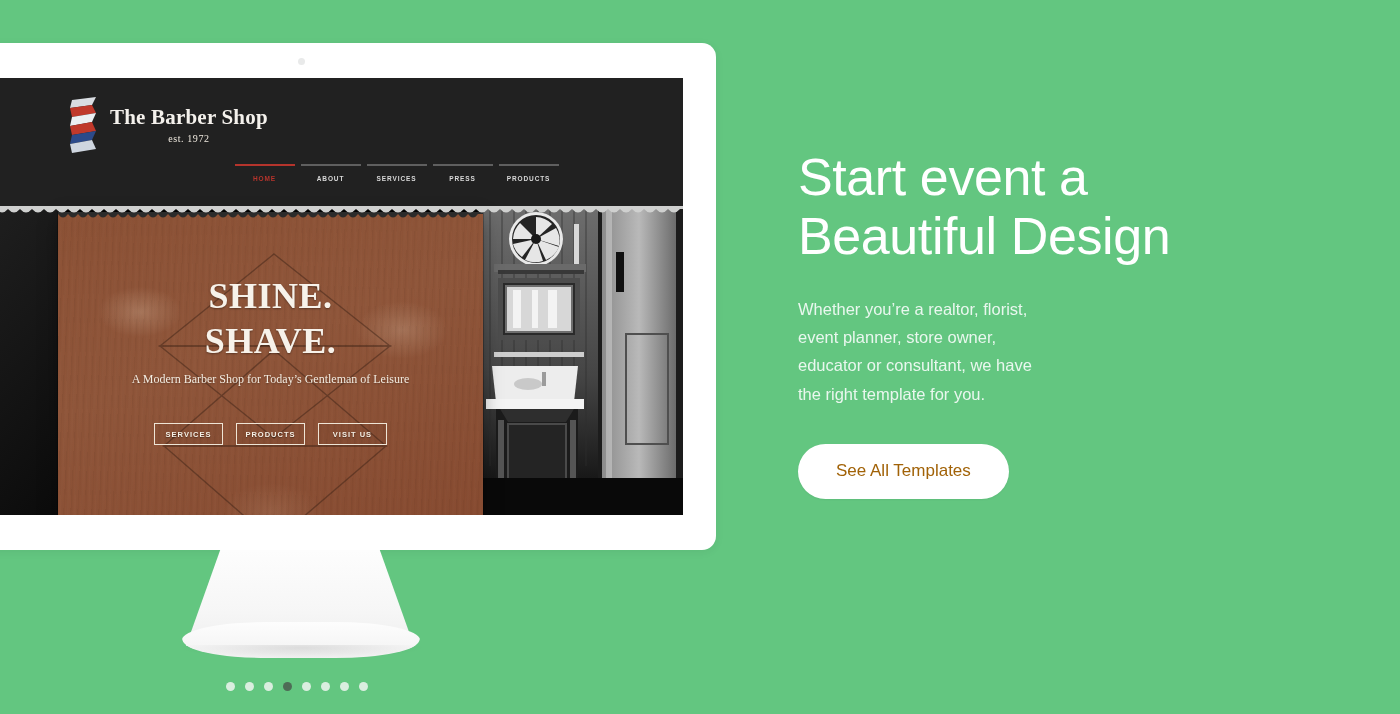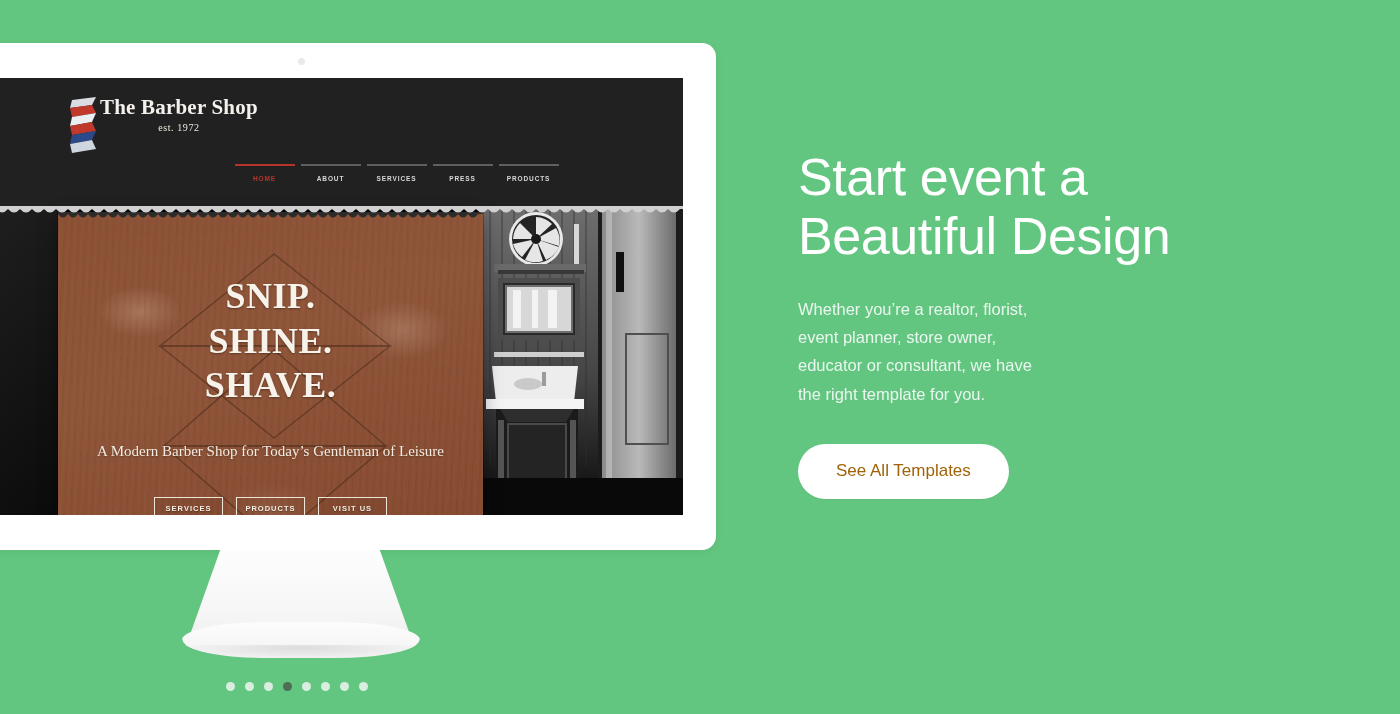"The Barber Shop" .brand { align-items: none -> center; gap: none -> 10px }
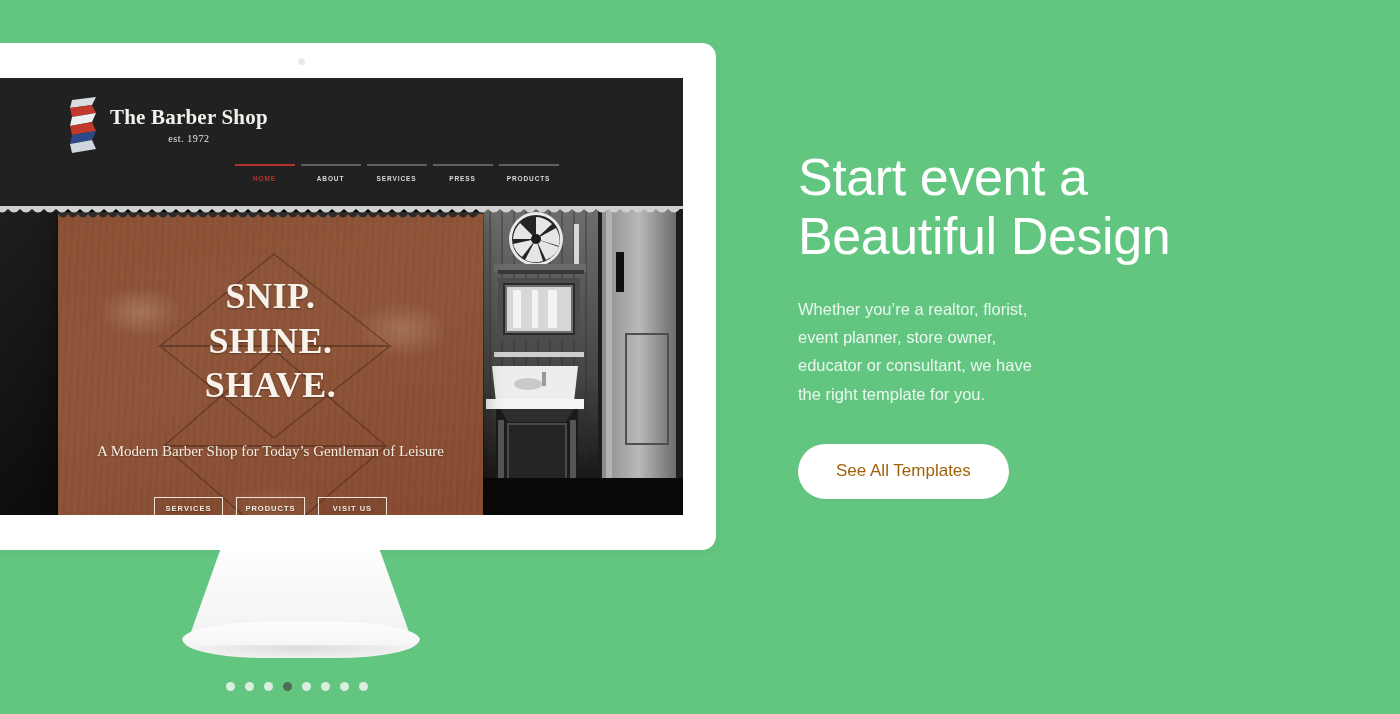"SNIP." div.hero-line { html: <div>SNIP.</div> -> none }
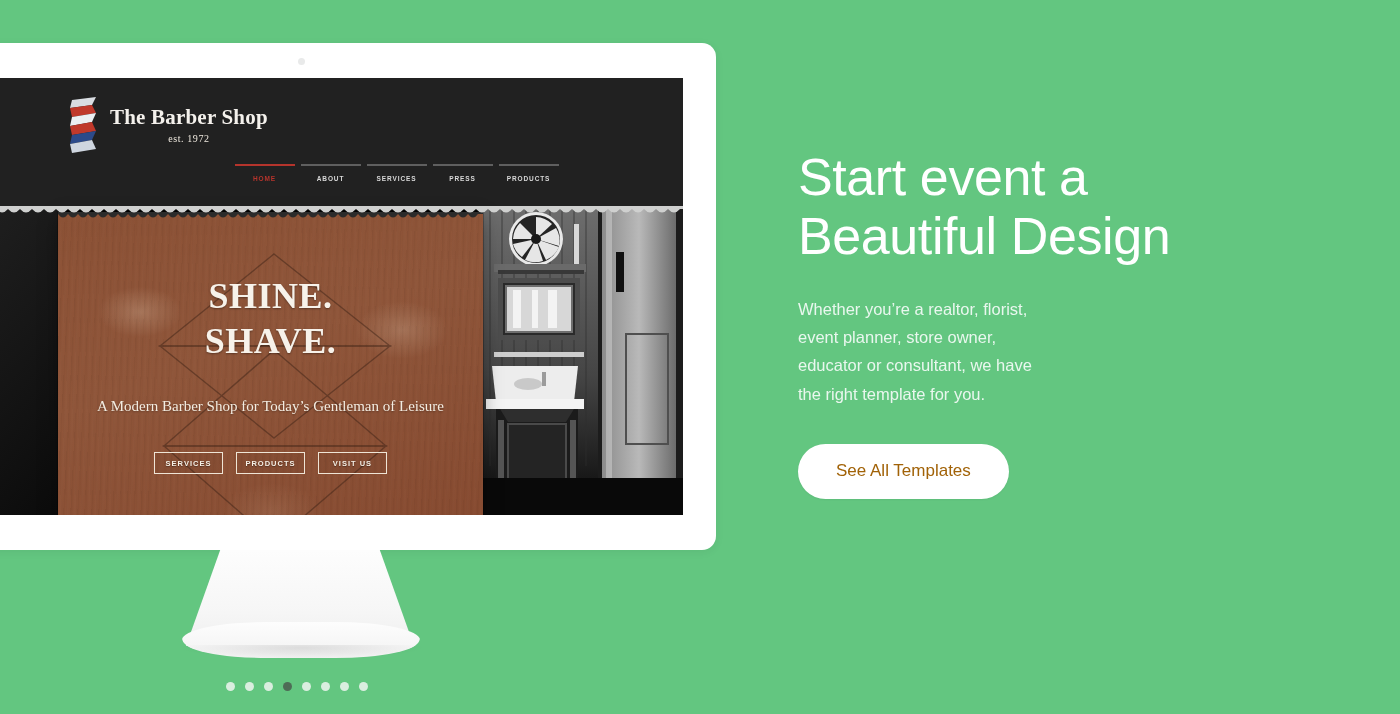"A Modern Barber Shop for" .hero-sub { font-size: 15px -> 12px; margin-top: 33px -> 8px }
